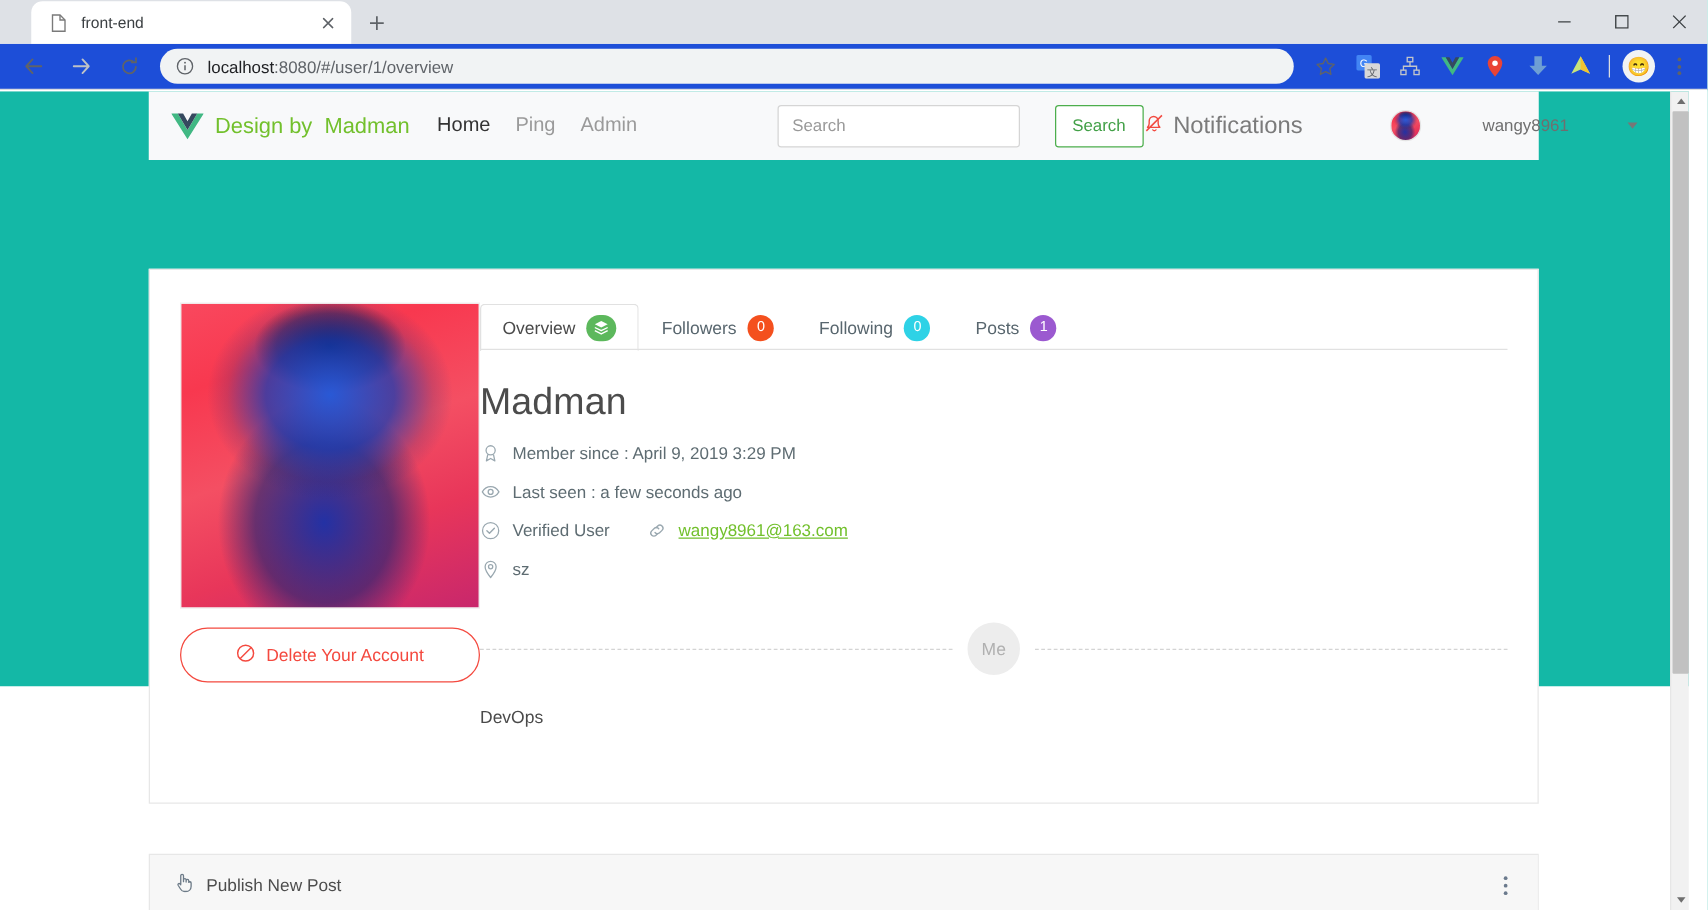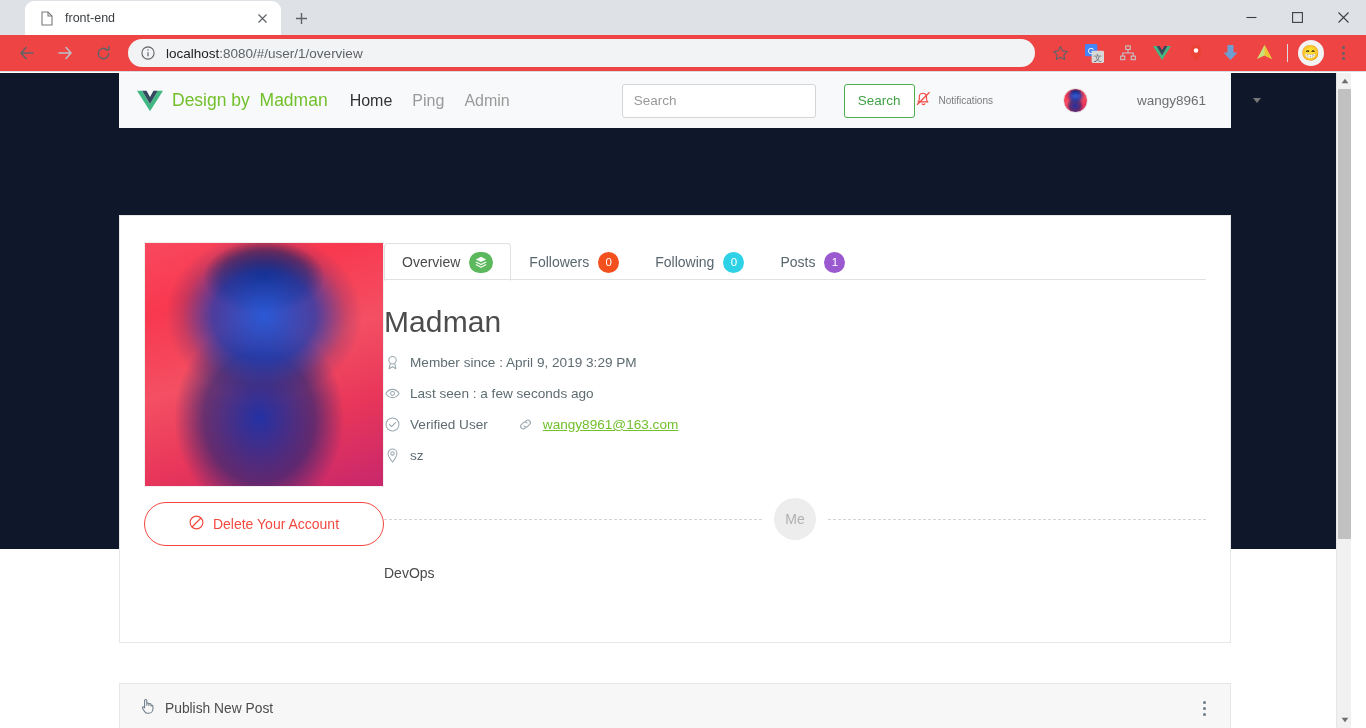"localhost:8080/#/user/1/overview" .toolbar { background: #ef4444 -> #1d4ed8 }
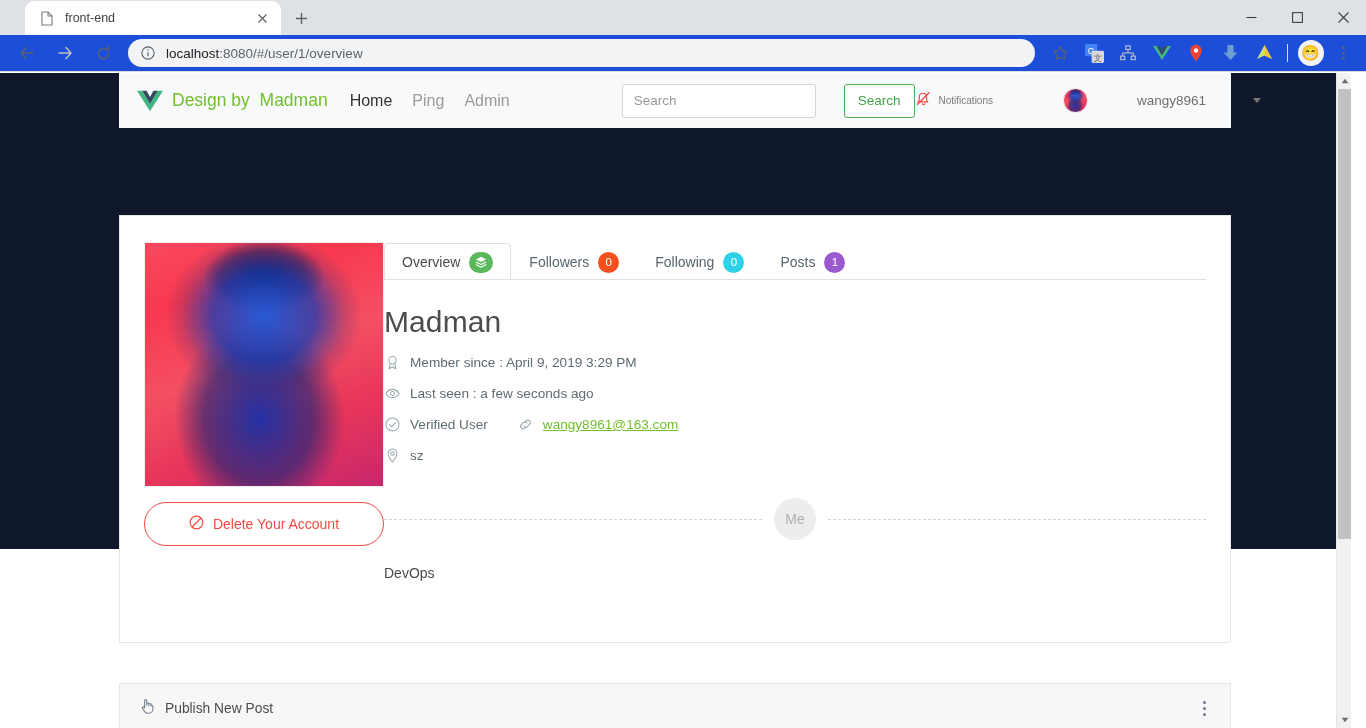"Design by Madman" .page { background: #0f172a -> #14b8a6 }
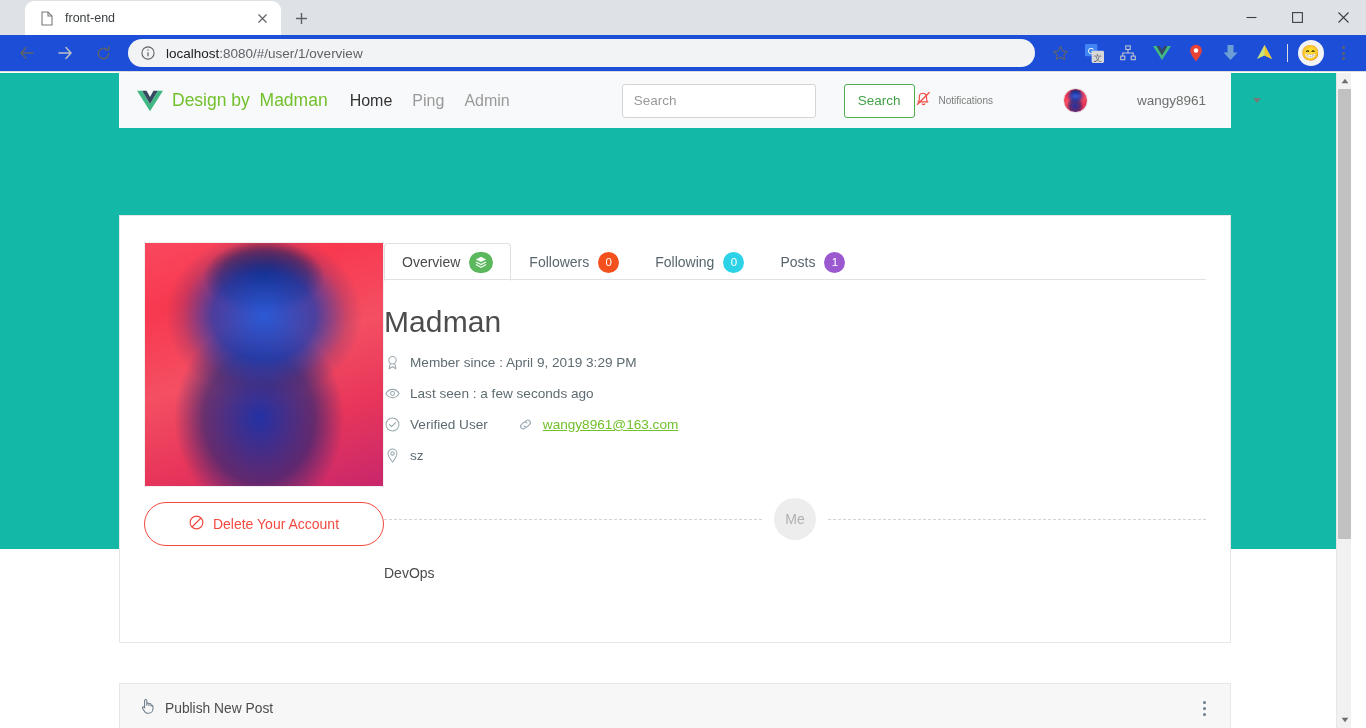"Notifications" .notif-label { font-size: 10px -> 19px }
